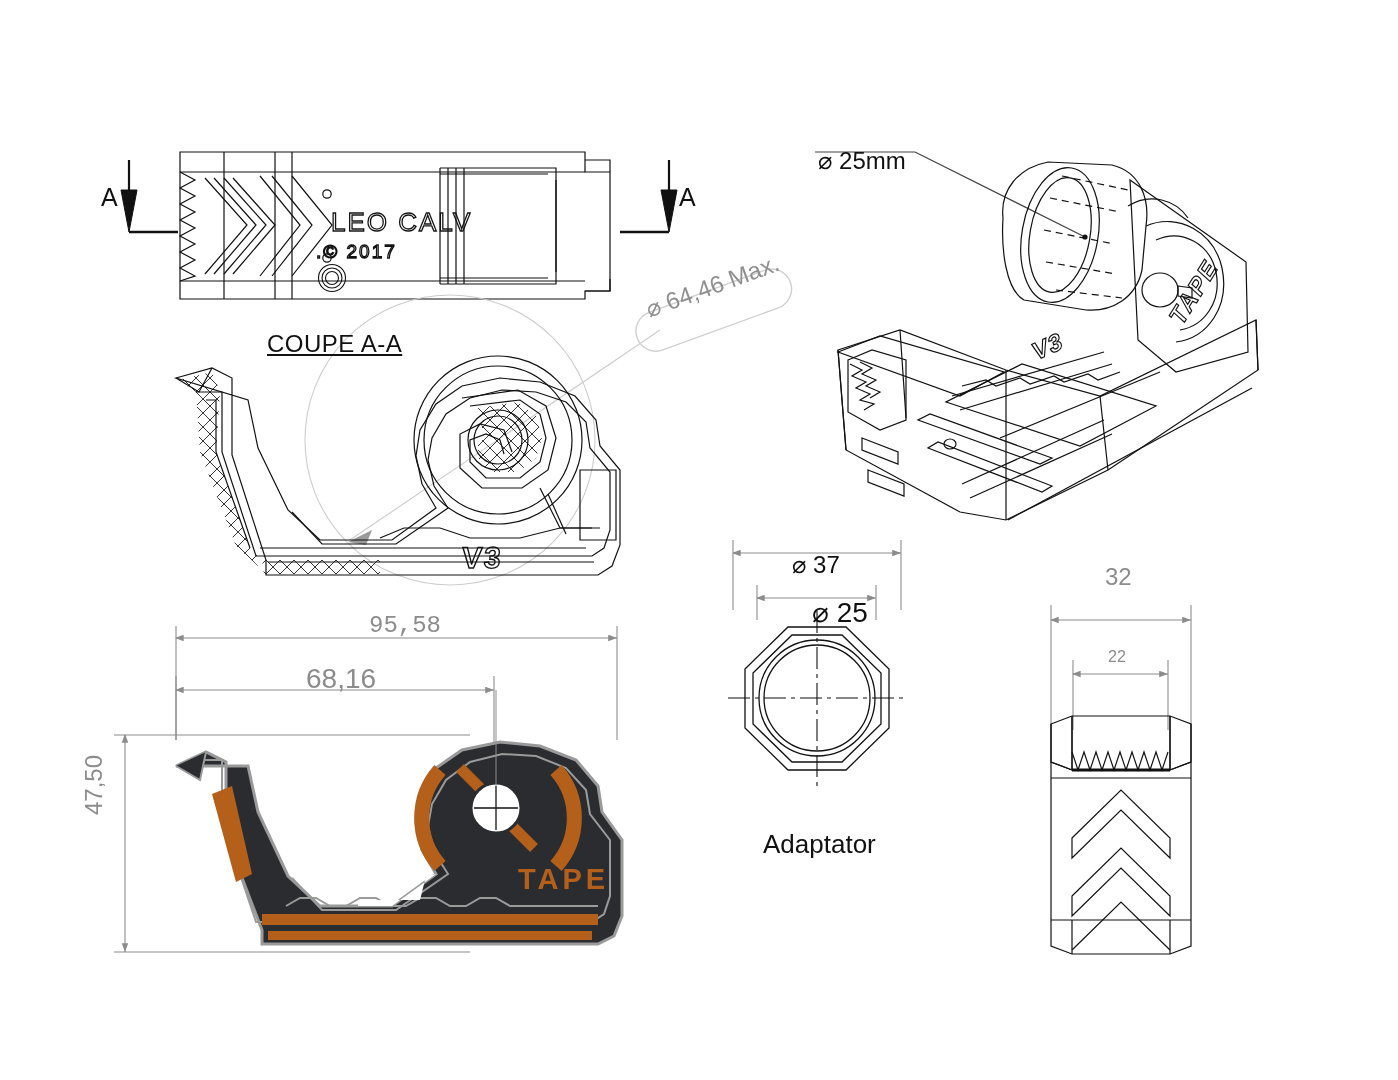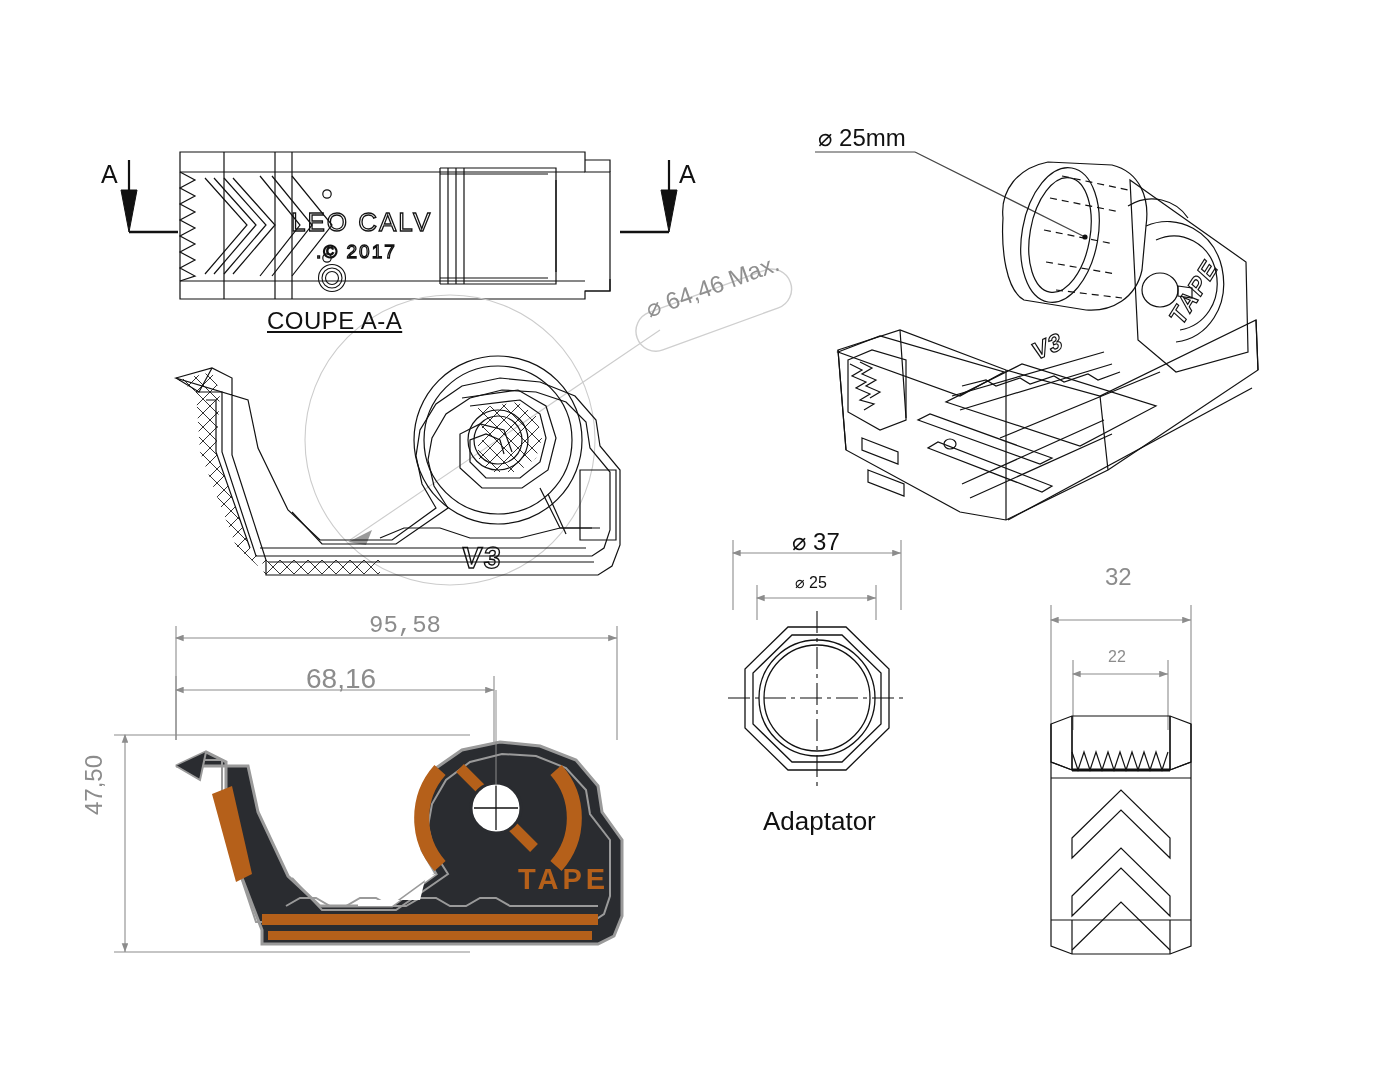"⌀ 25mm" .blk { margin-top: none -> 23px }
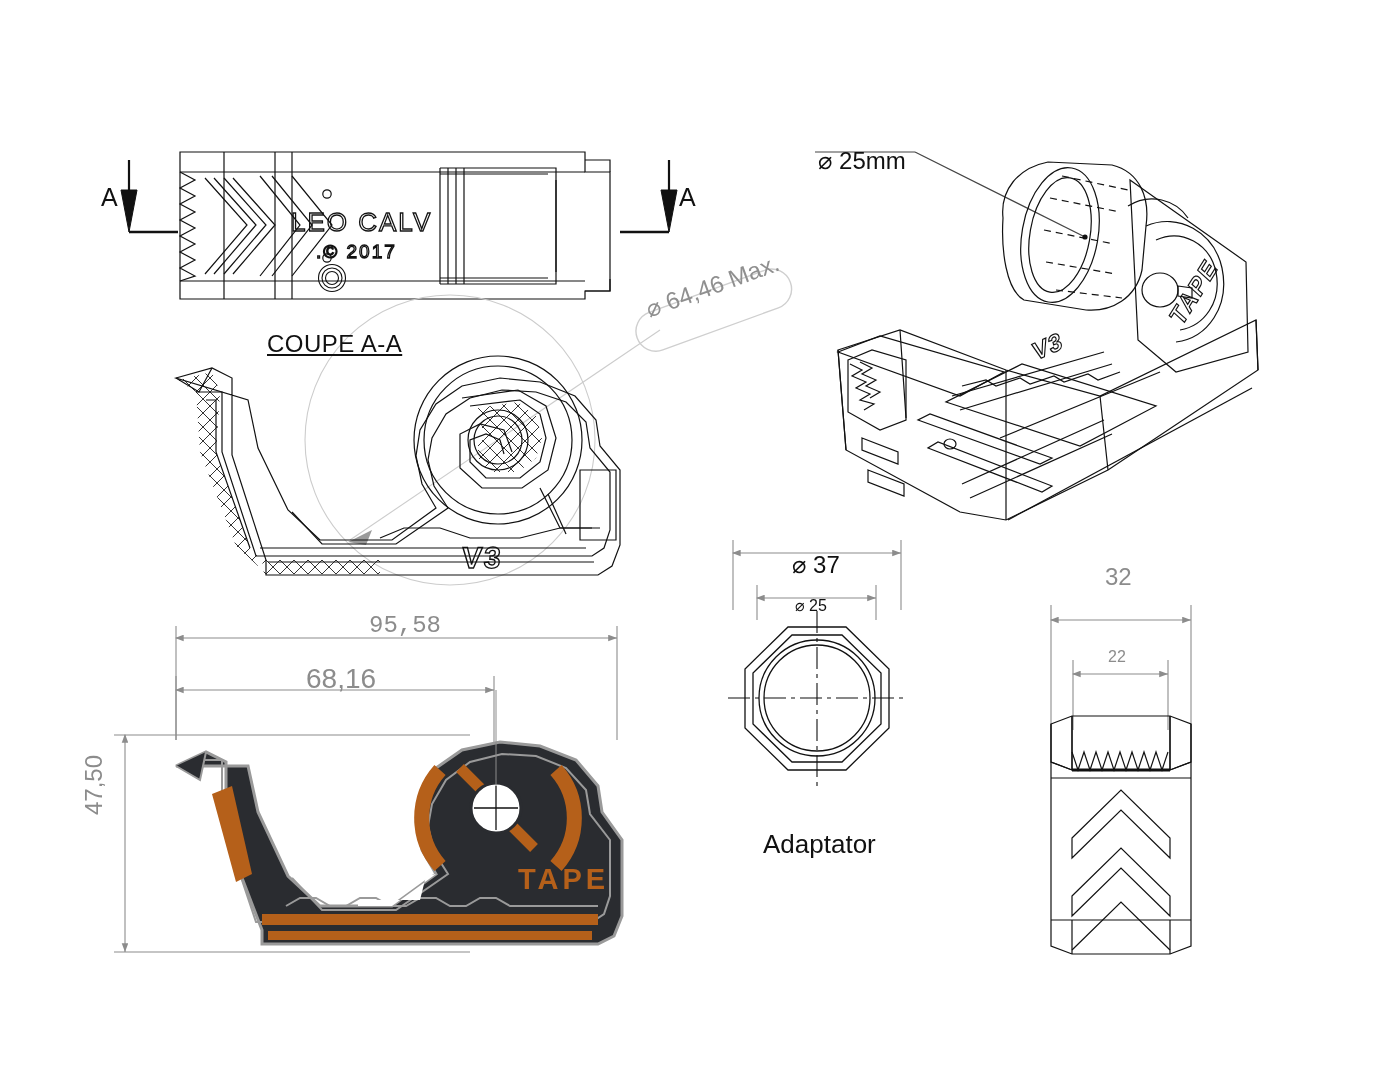"LEO CALV" div.lbl { padding-left: none -> 40px }
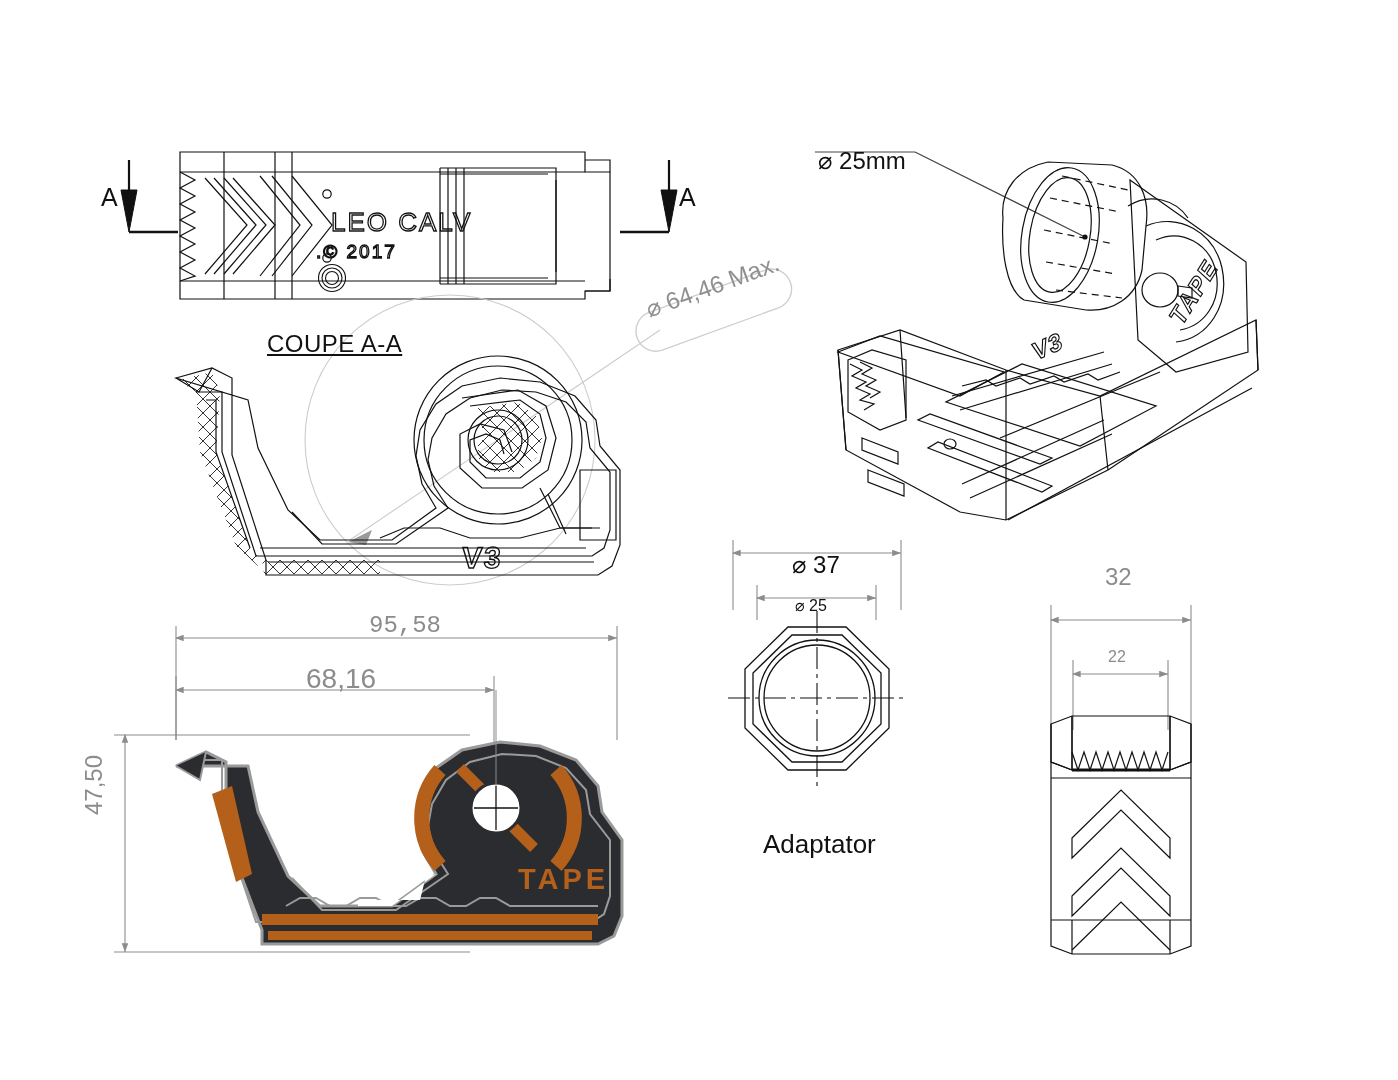"⌀ 25" div.lbl { font-size: 16px -> 28px; left: 795px -> 812px }
